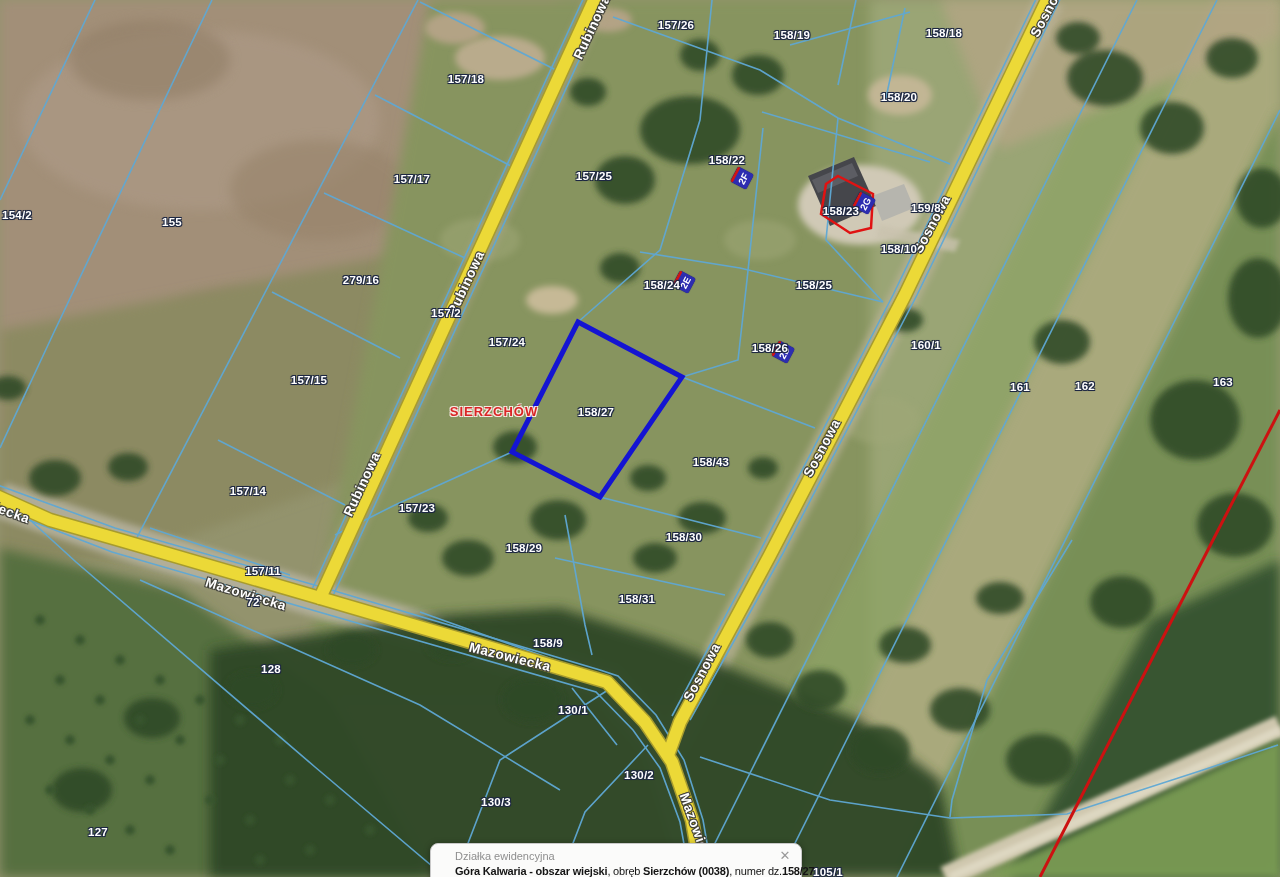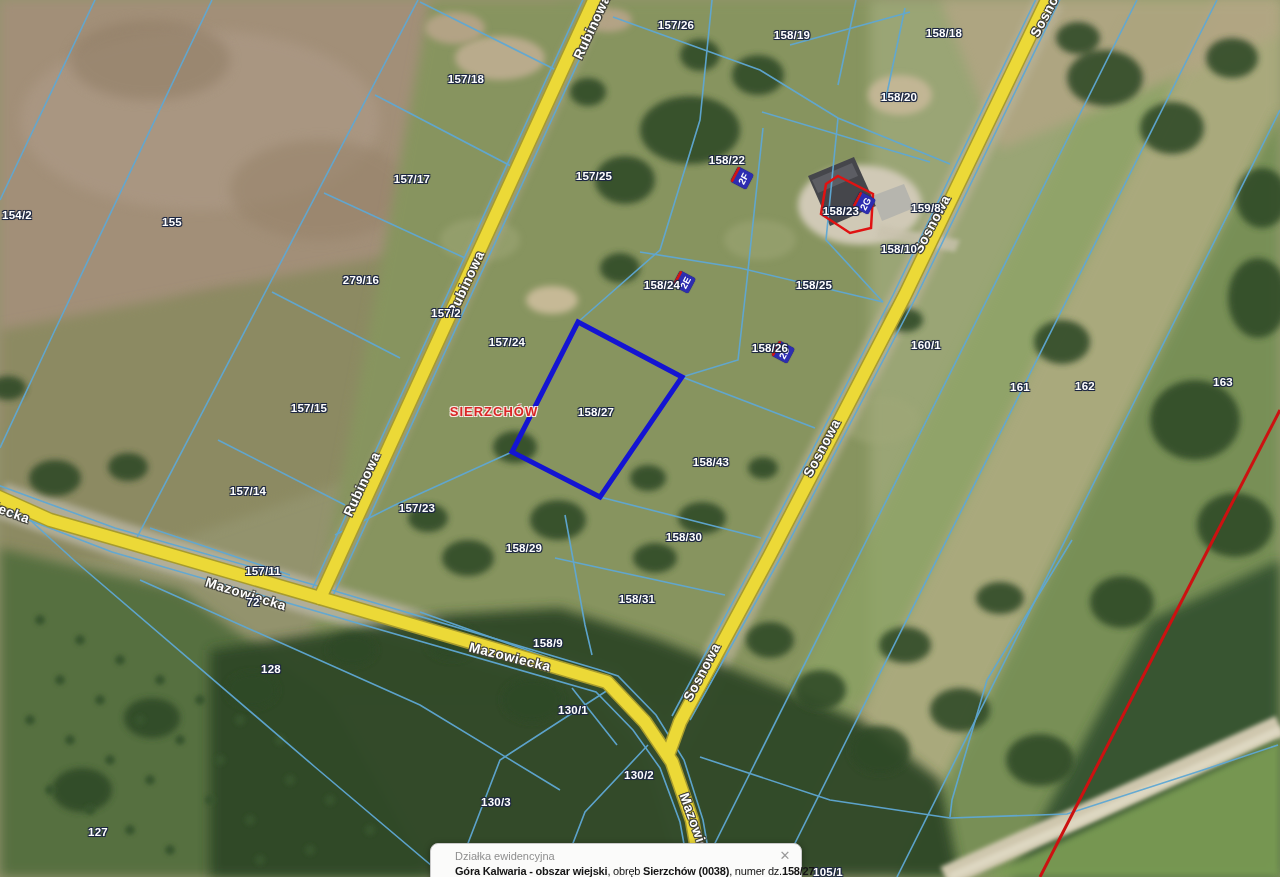"157/15" span.plabel { margin-top: 28px -> none }
